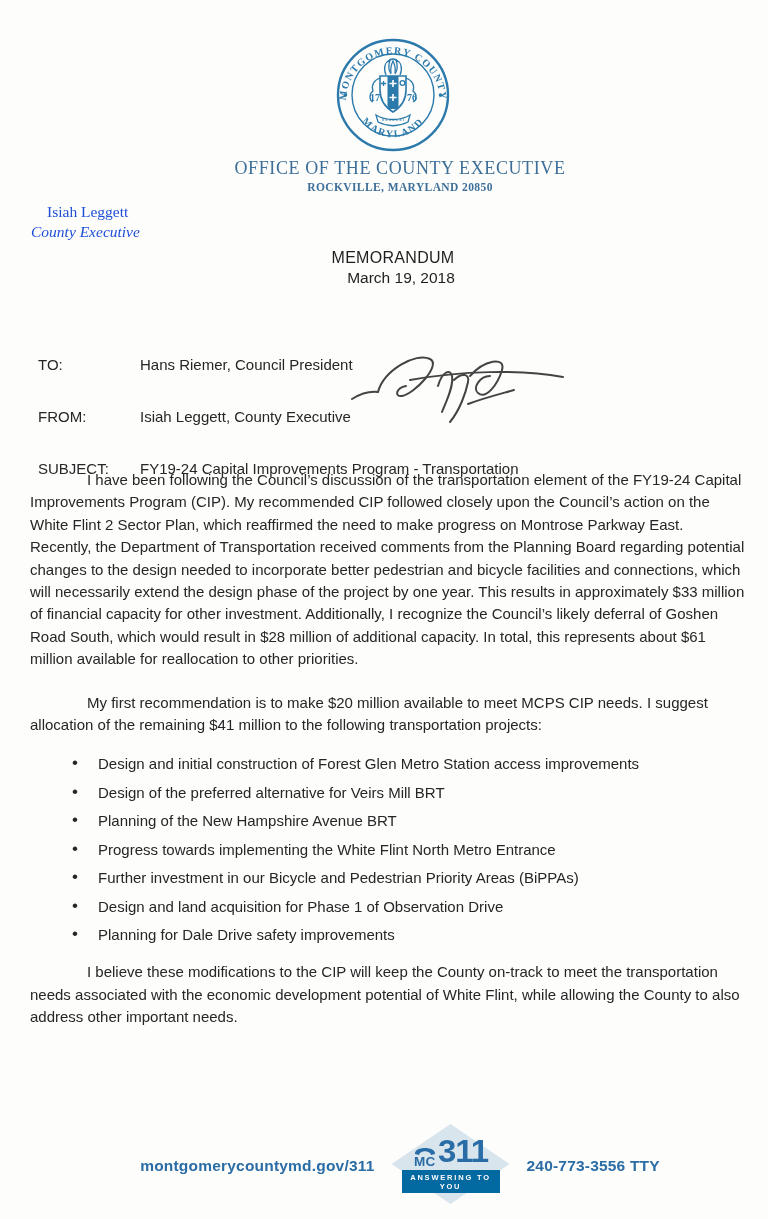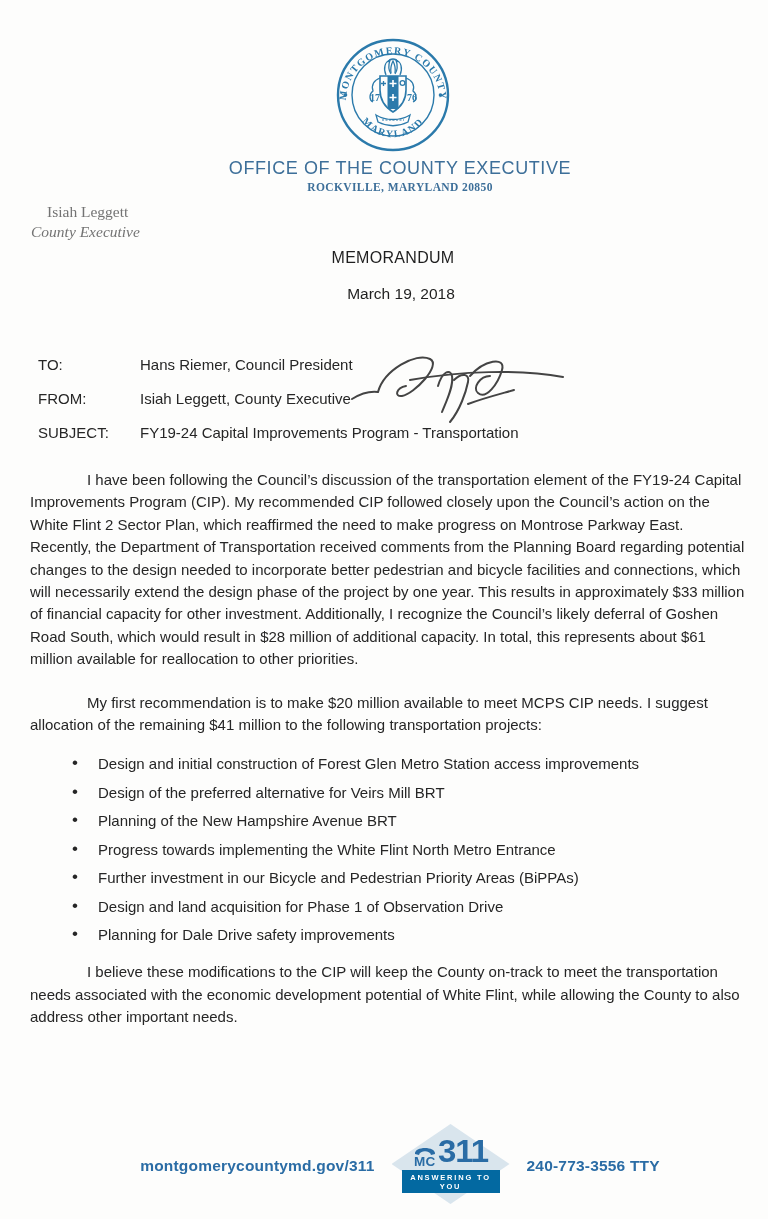"OFFICE OF THE COUNTY EXECUTIVE" .office-title { font-family: Liberation Sans, sans-serif -> Liberation Serif, serif }
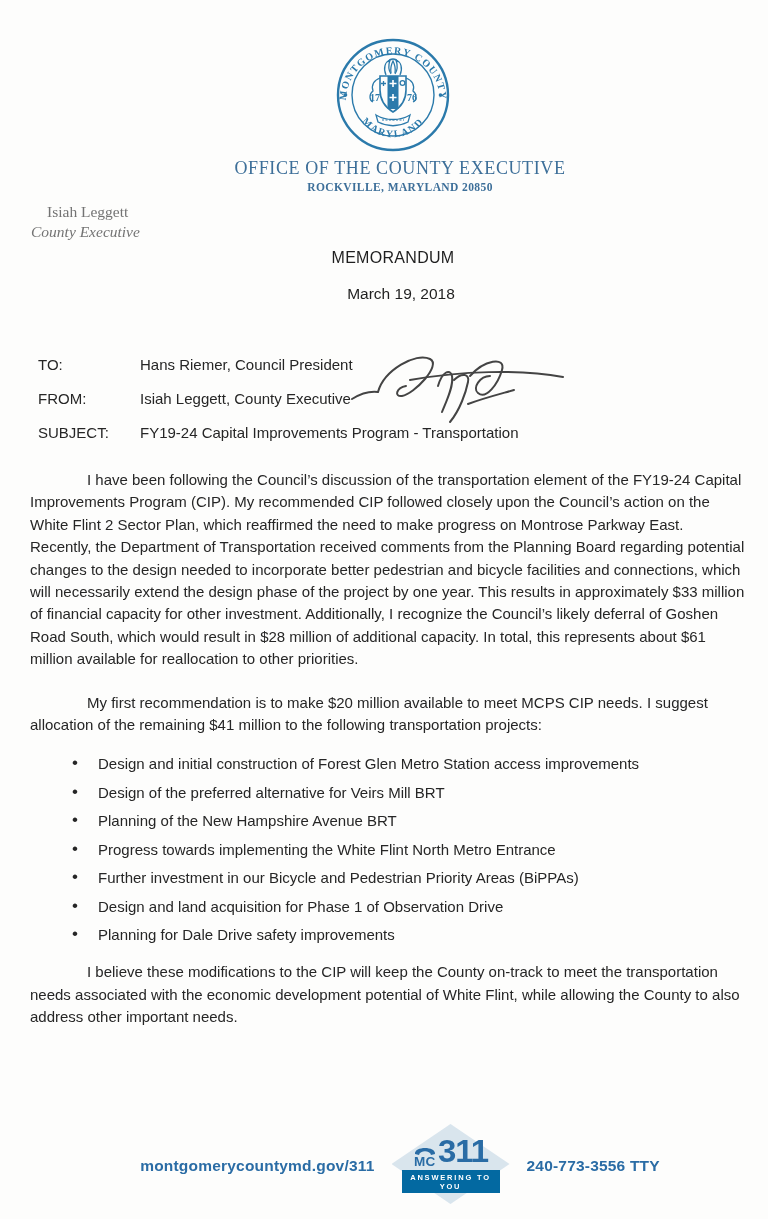"Isiah Leggett" .exec-block { color: #737373 -> #1d4ed8 }
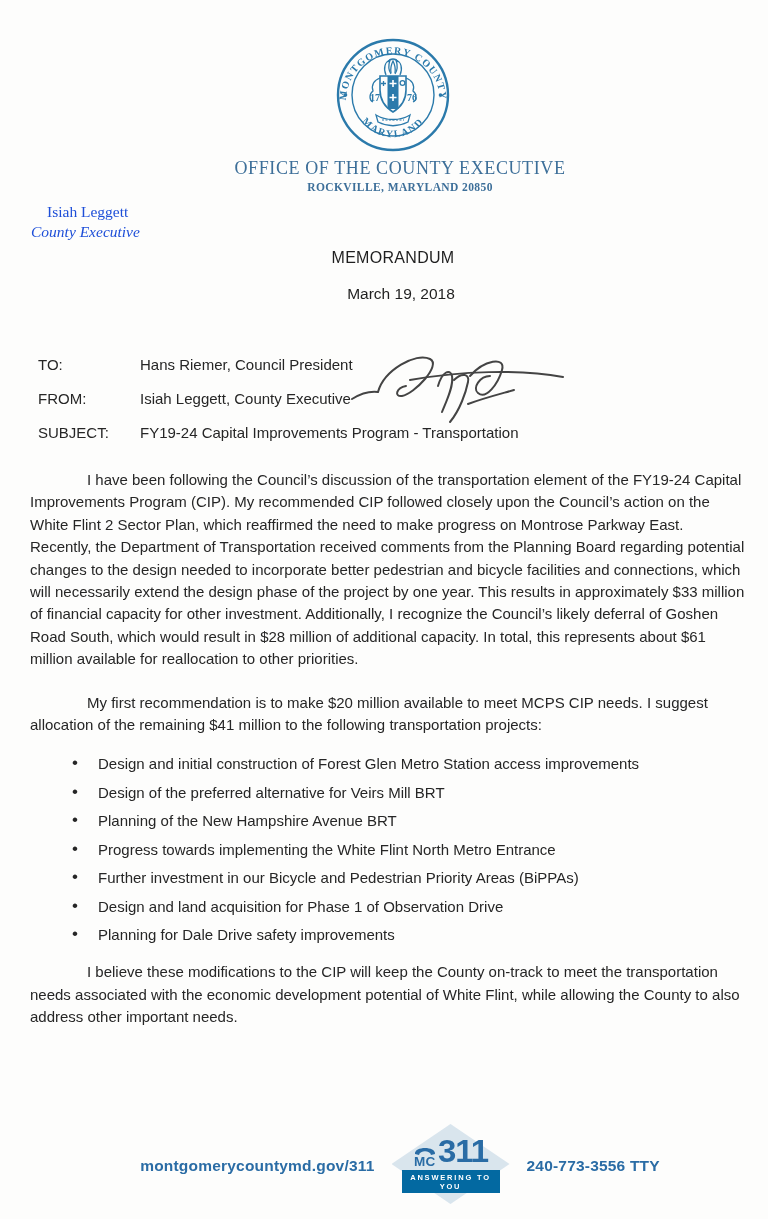"March 19, 2018" .memo-date { top: 285px -> 269px }
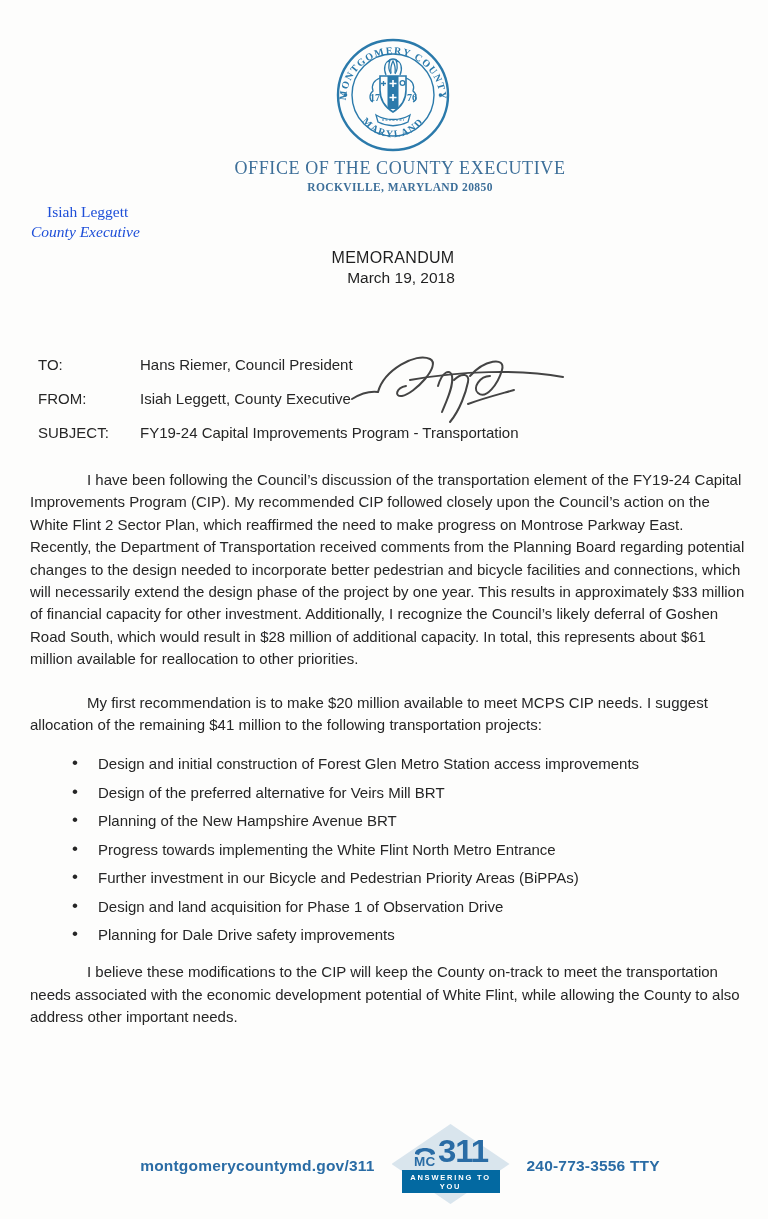"TO:" .fields { row-gap: 17px -> 35px }
